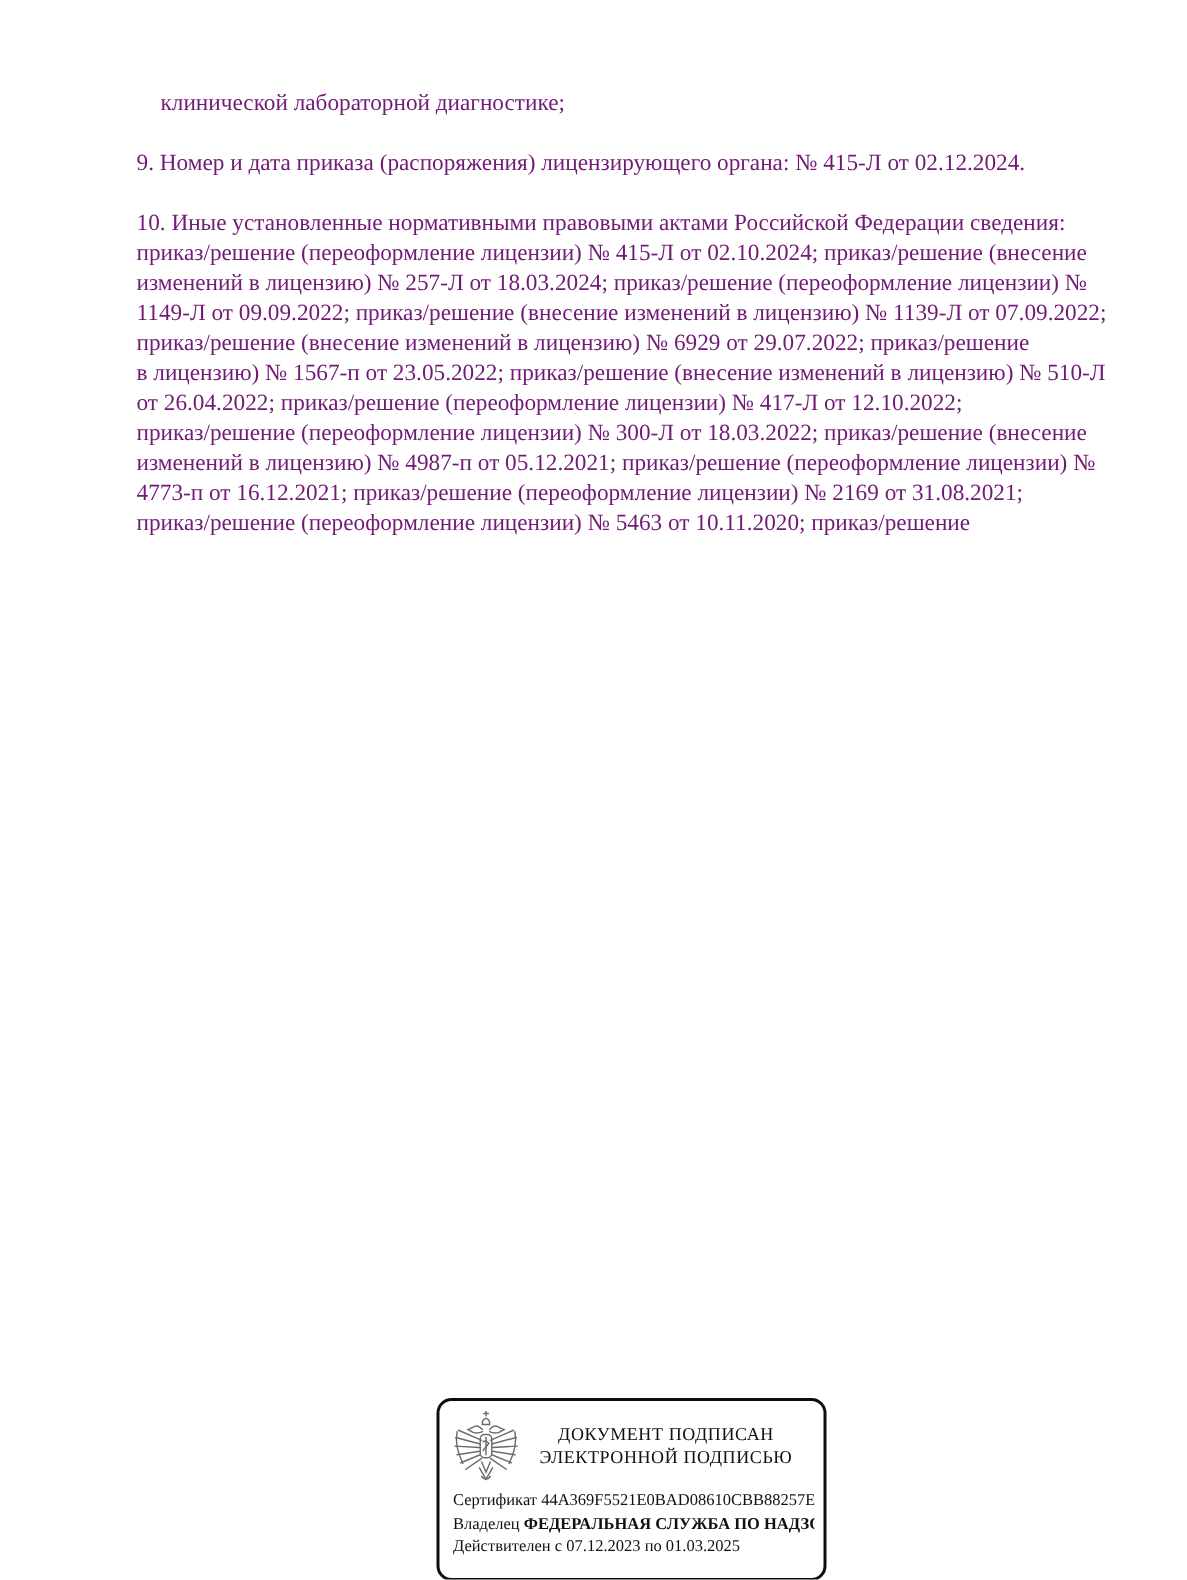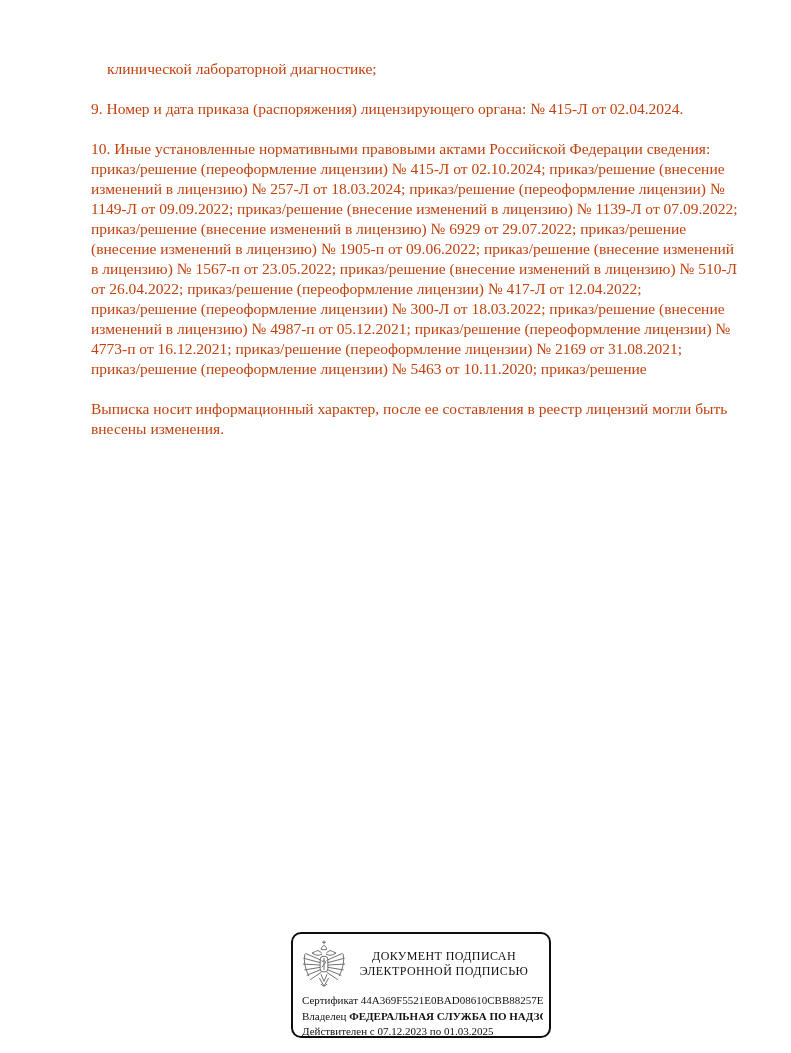"клинической лабораторной диагностике;" .content { color: #c2410c -> #701a75 }
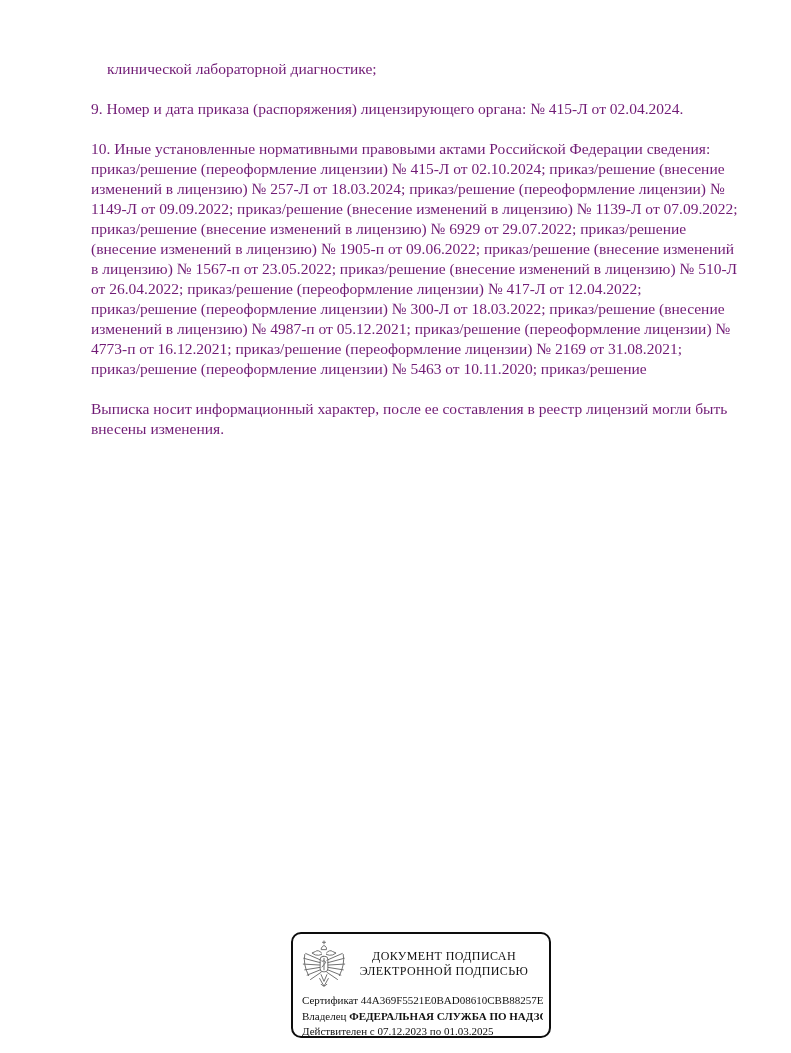"9. Номер и дата приказа" div { text: 02.04.2024 -> 02.12.2024 }
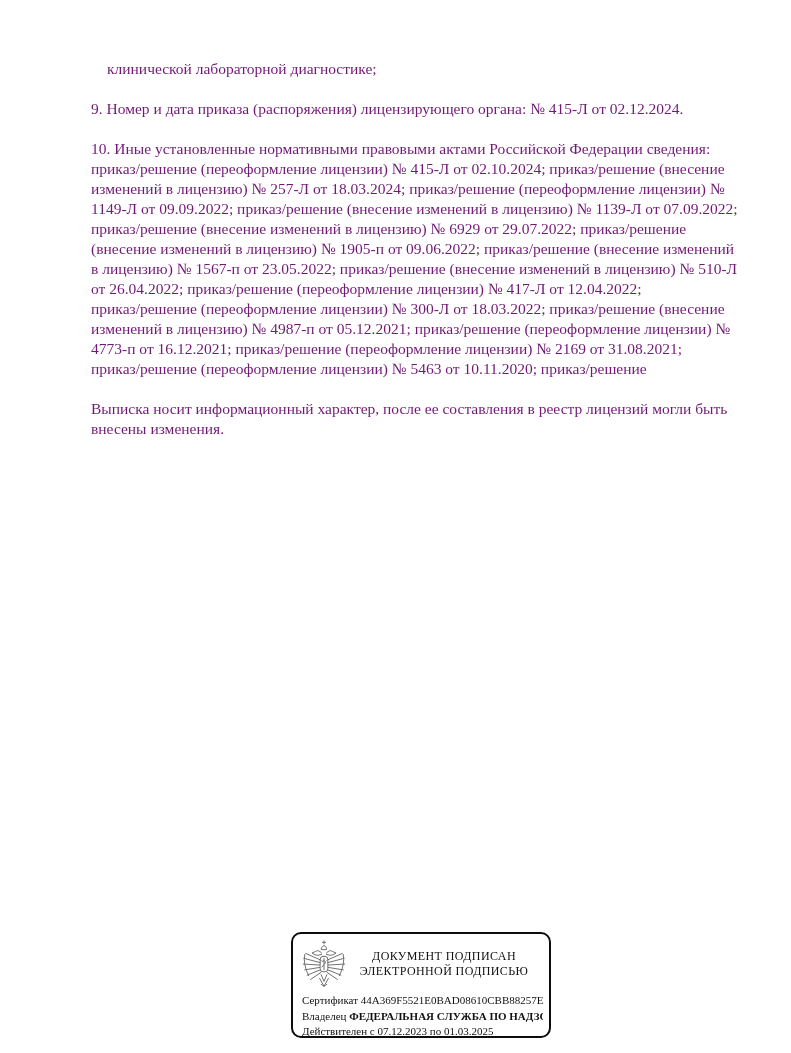"(внесение изменений в лицензию) №" div { html: <div>(внесение изменений в лицензию) № 1905-п от 09.06.2022; приказ/решение (внесение изменений</div> -> none }
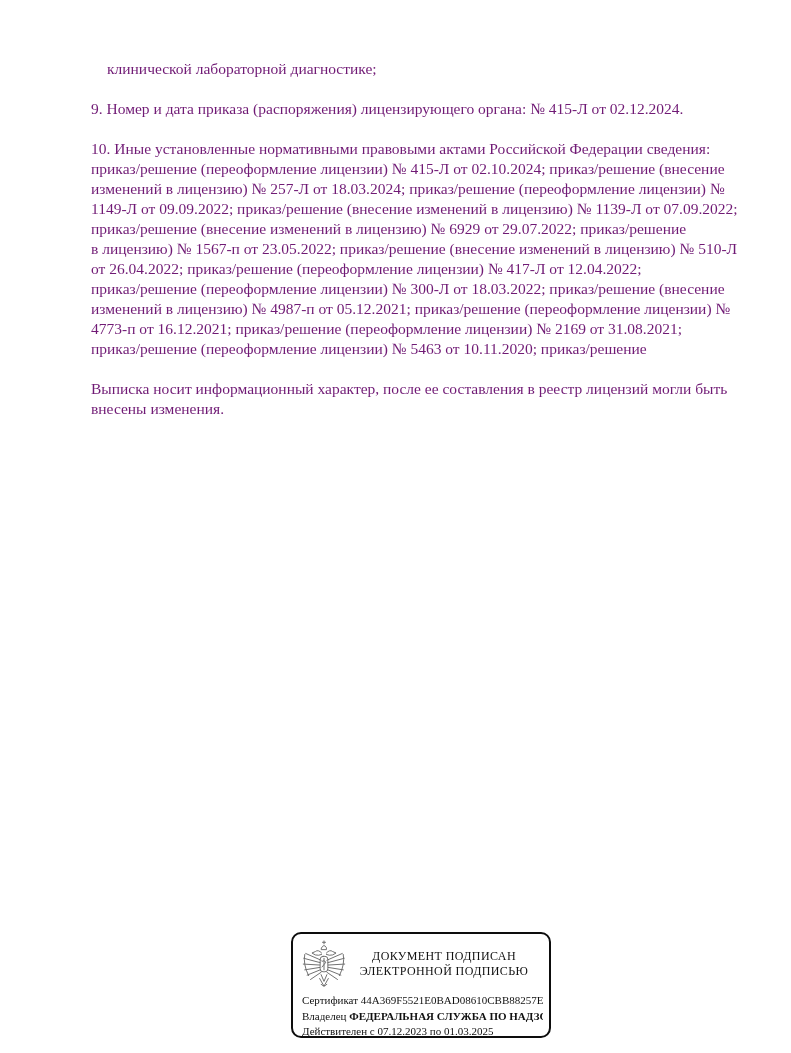"от 26.04.2022; приказ/решение" div { text: 12.04.2022 -> 12.10.2022 }
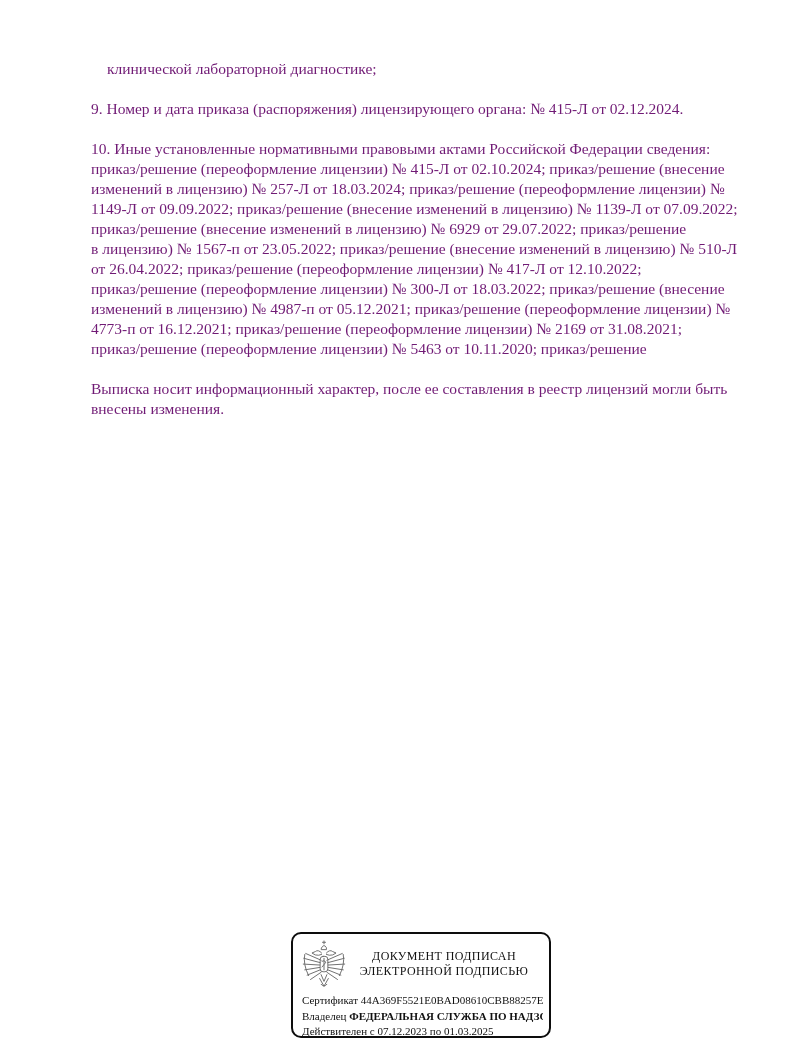"Выписка носит информационный характер," div.para { html: <div> <div>Выписка носит информационный характер, после ее составления в реестр лицензий могли быть</div> <div>внесены изменения.</div> </div> -> none }
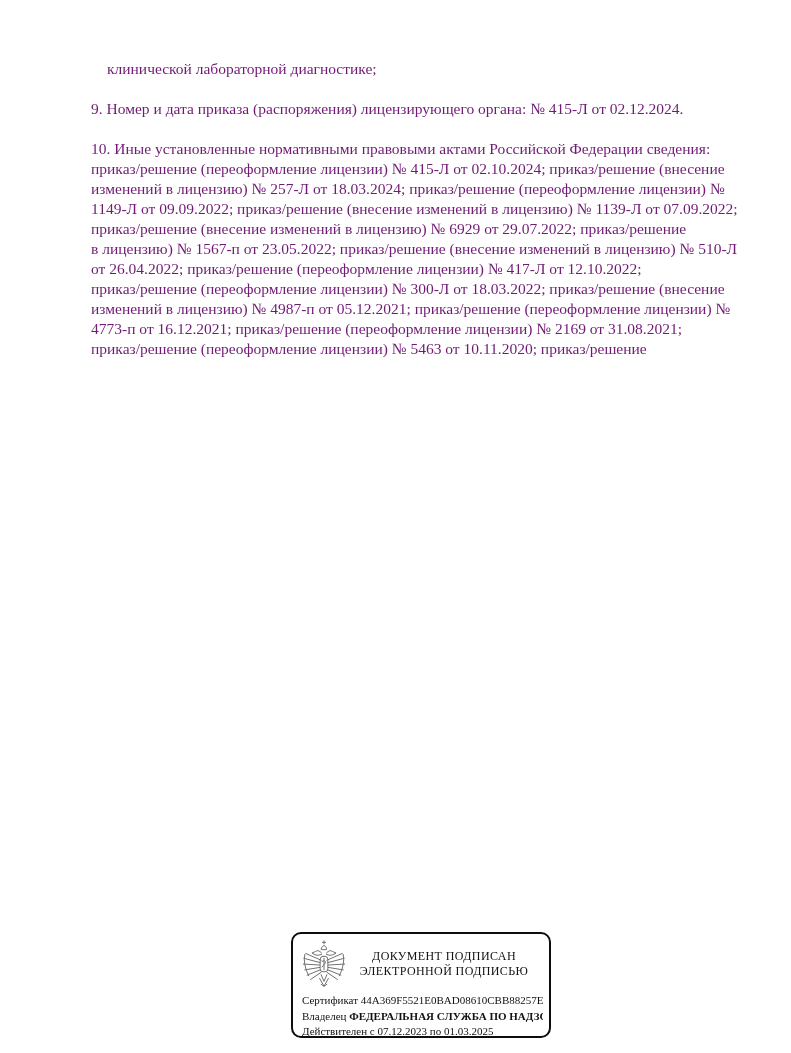"ДОКУМЕНТ ПОДПИСАН" .stamp { height: 106px -> 122px }
